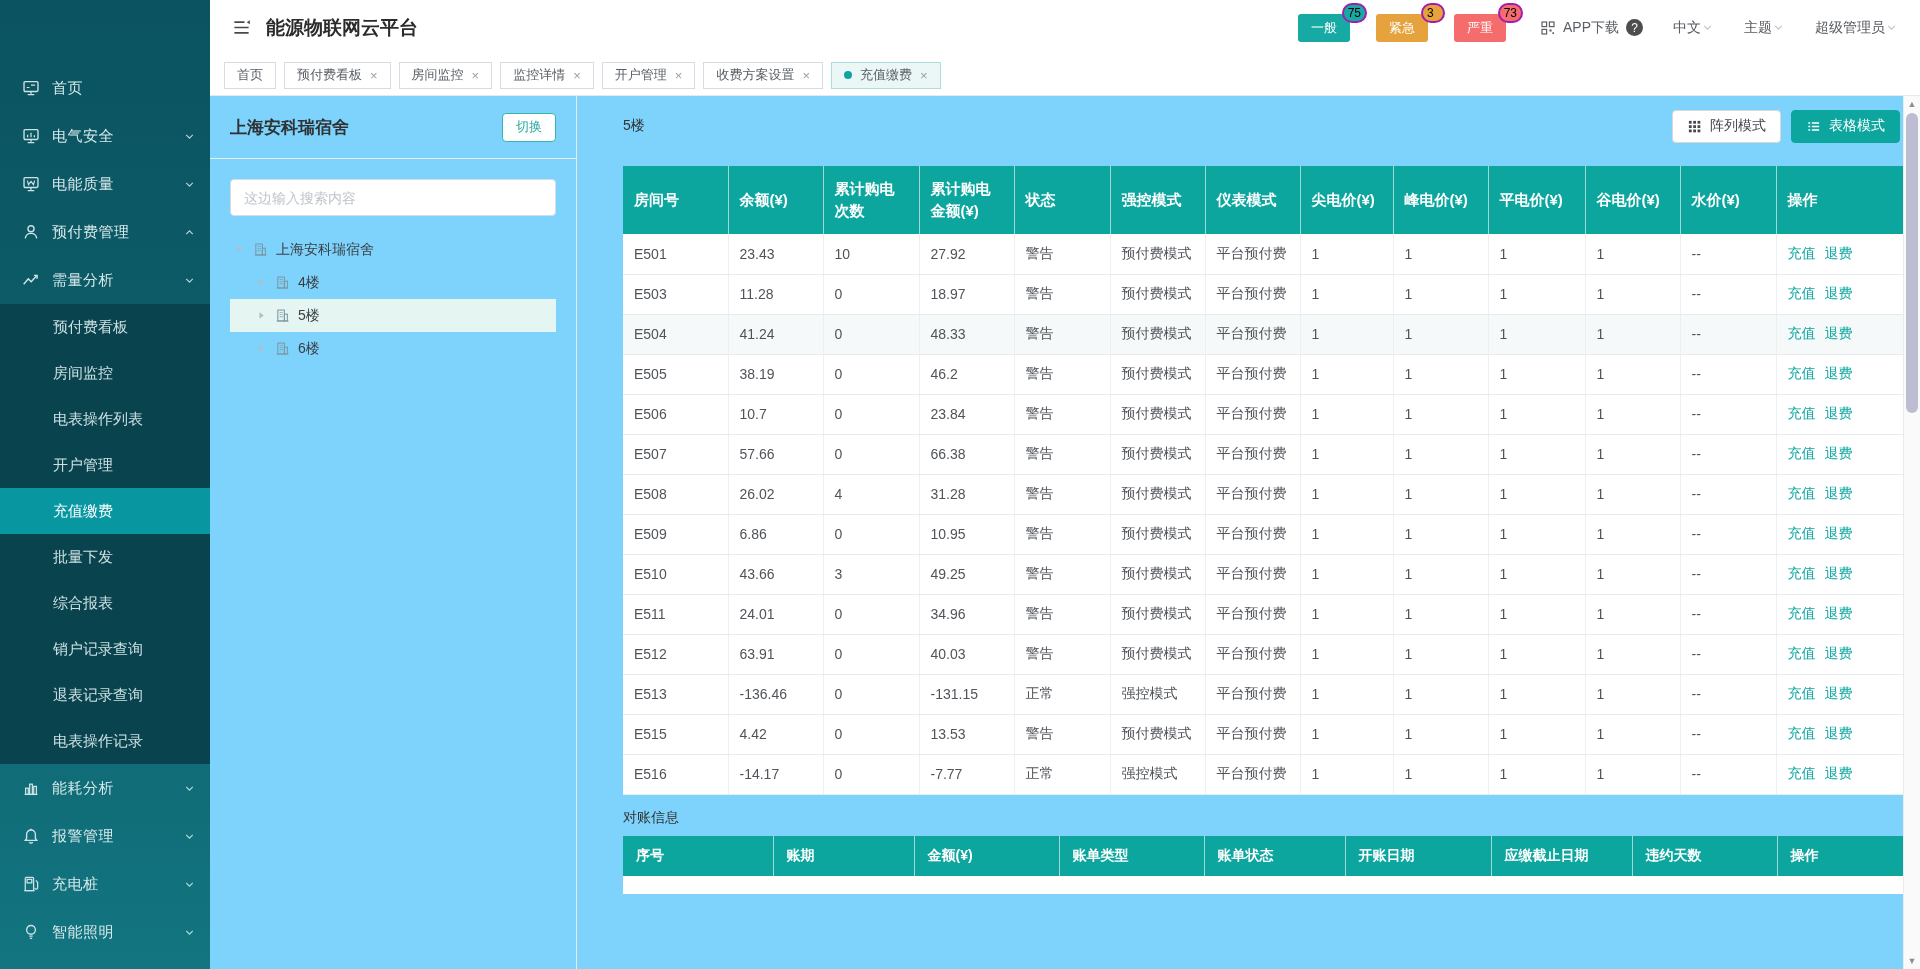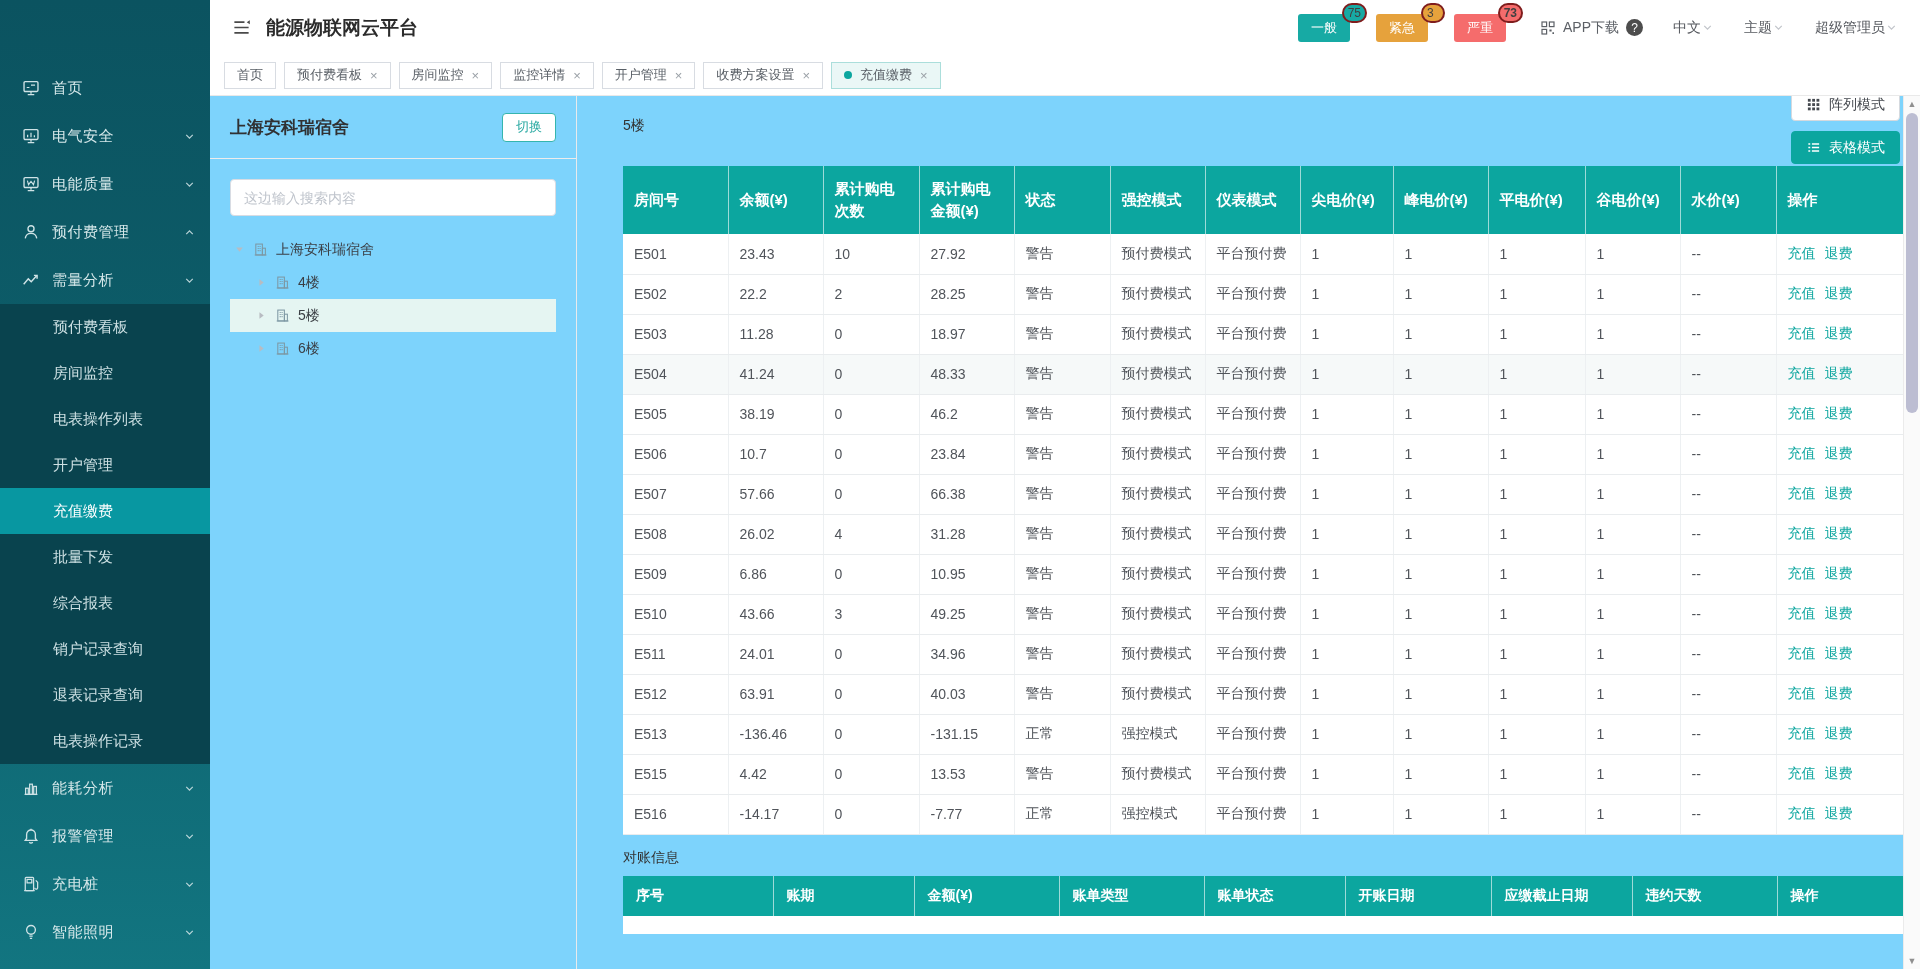"75" .tag-badge { border: 2px solid #7f1d1d -> 2px solid #a21caf; color: #404040 -> #000000 }
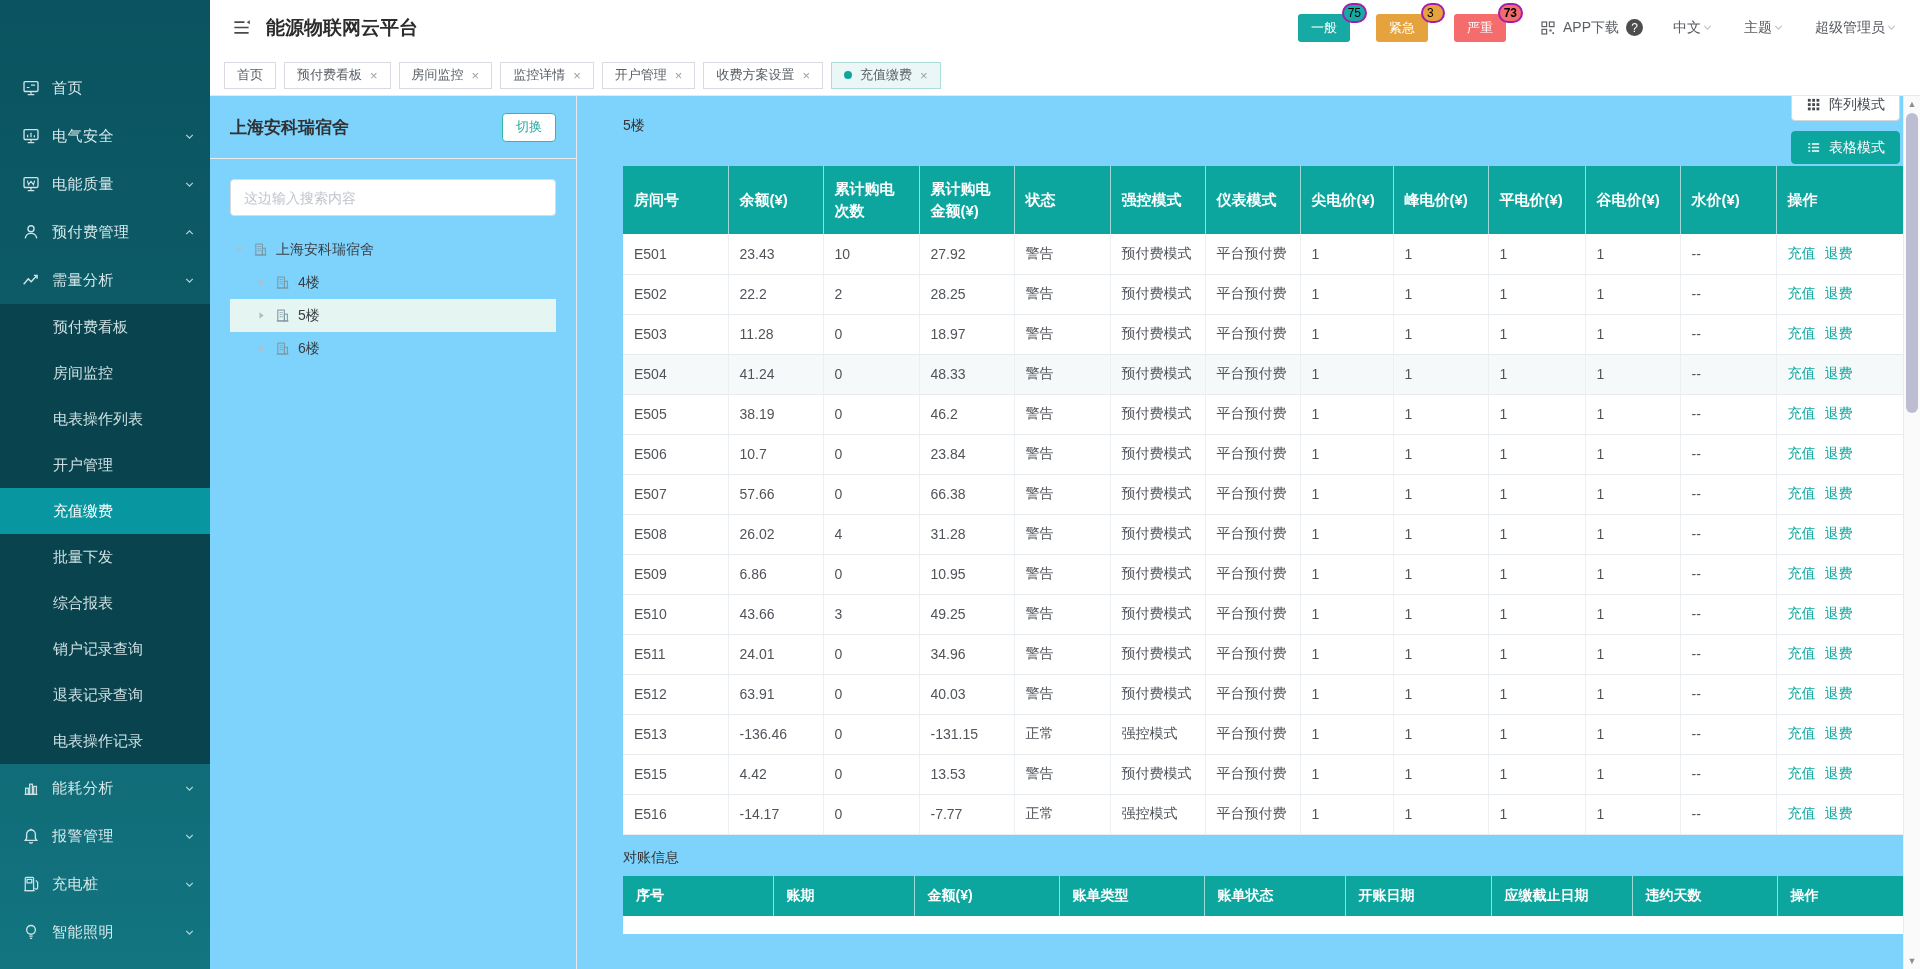"73" span.tag-badge { font-weight: bold -> none }
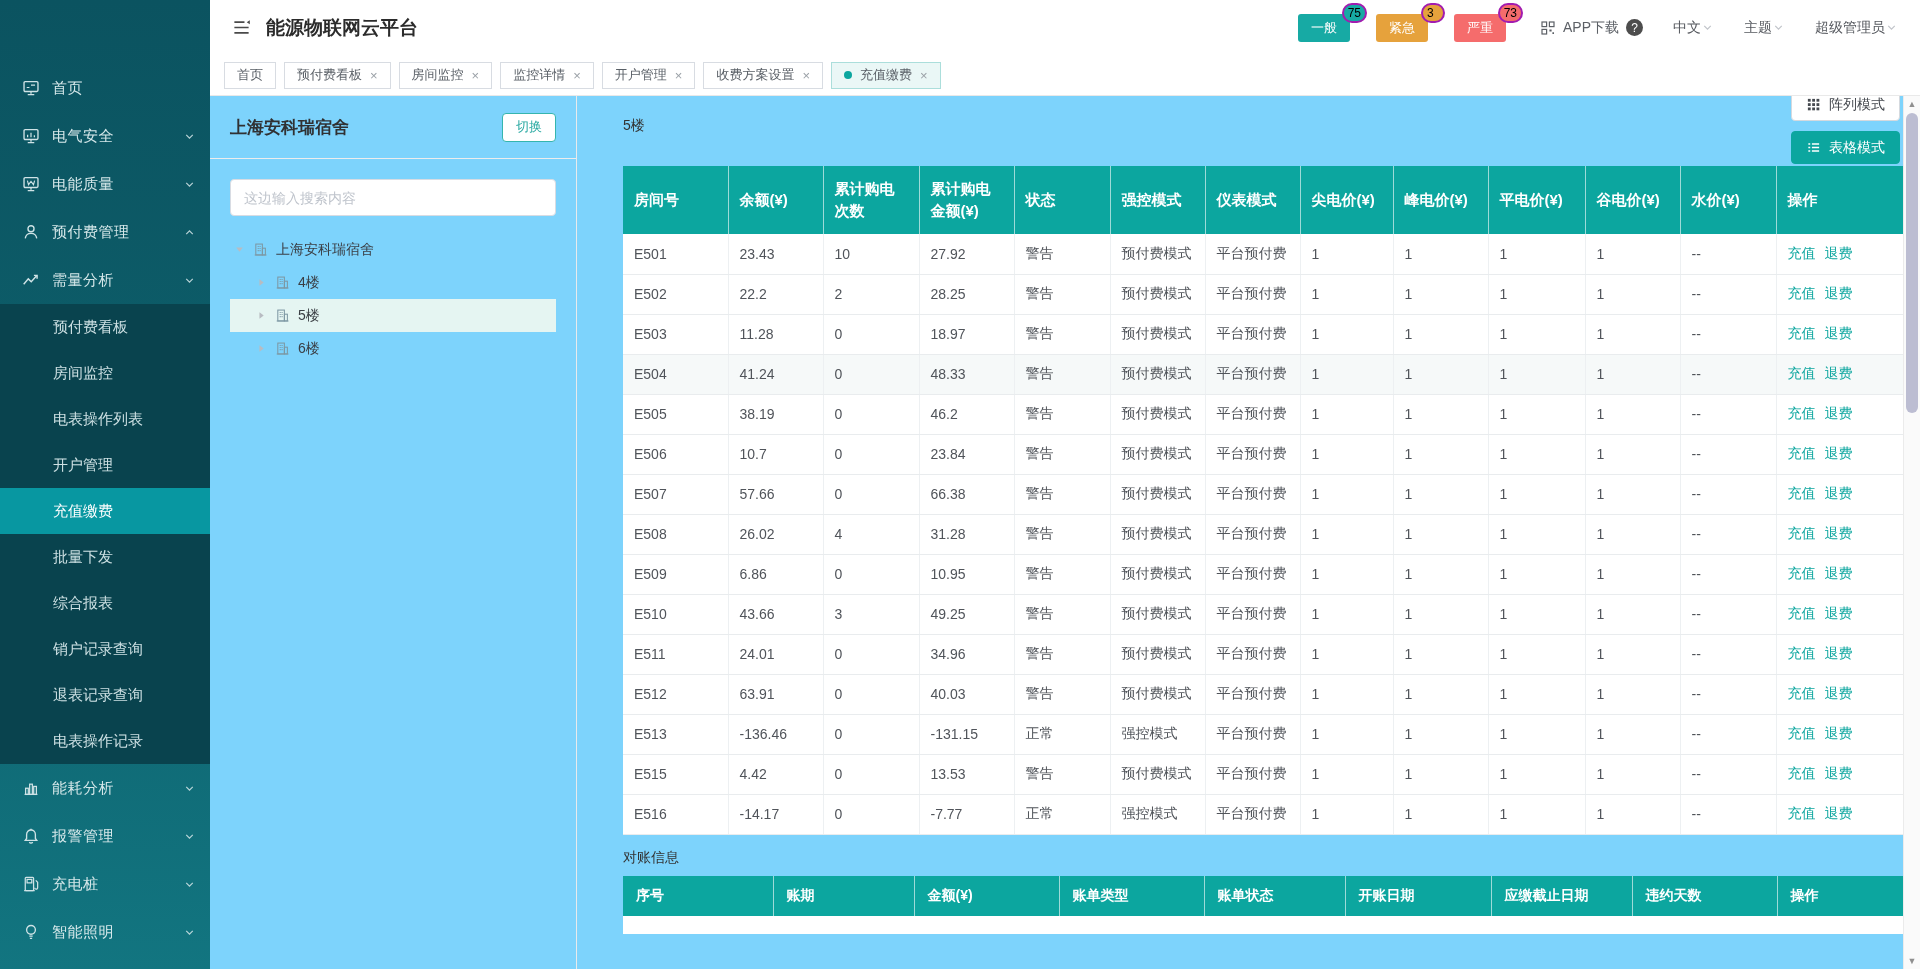"阵列模式" .mode-btns { flex-direction: column -> none }
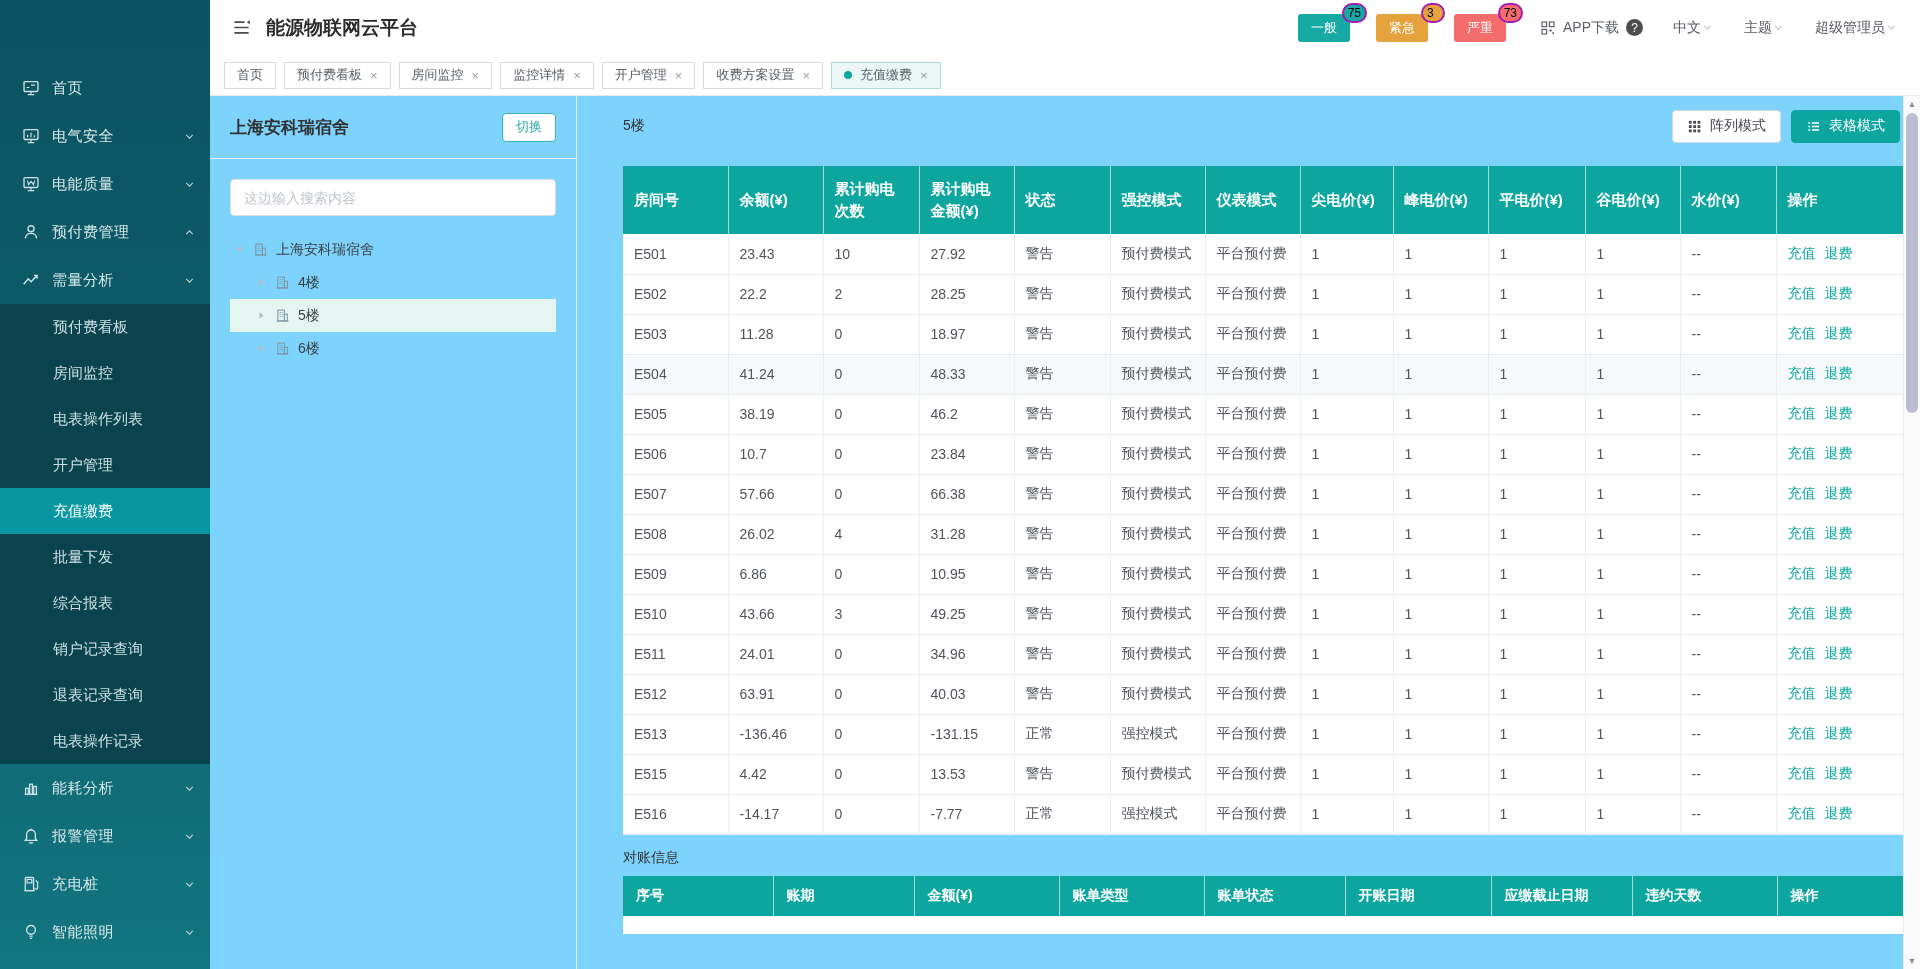"E502" tr { html: <tr> <td>E502</td> <td>22.2</td> <td>2</td> <td>28.25</td> <td>警告</td> <td>预付费模式</td> <td>平台预付费</td> <td>1</td> <td>1</td> <td>1</td> <td>1</td> <td>--</td> <td><span>充值</span><span>退费</span></td> </tr> -> none }
